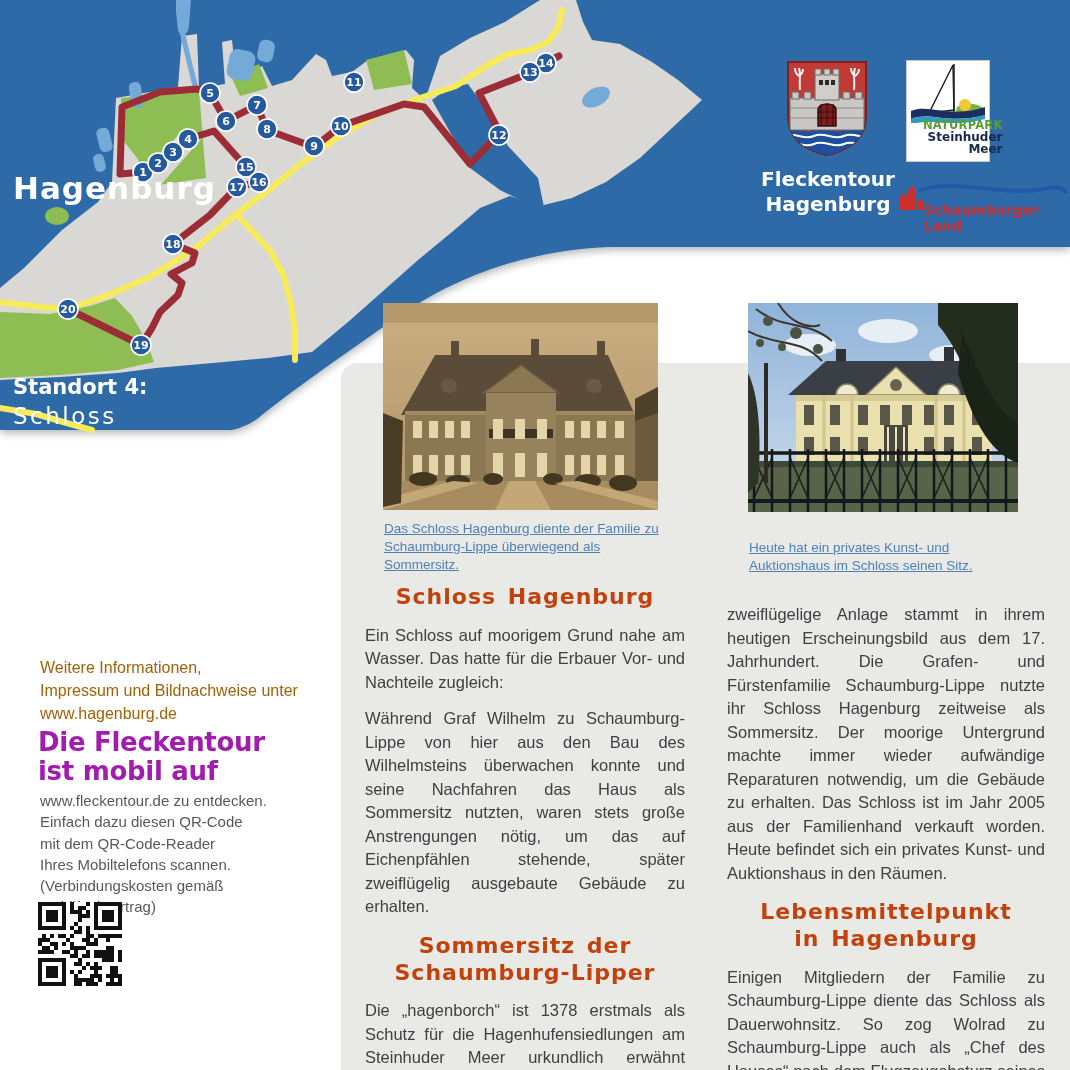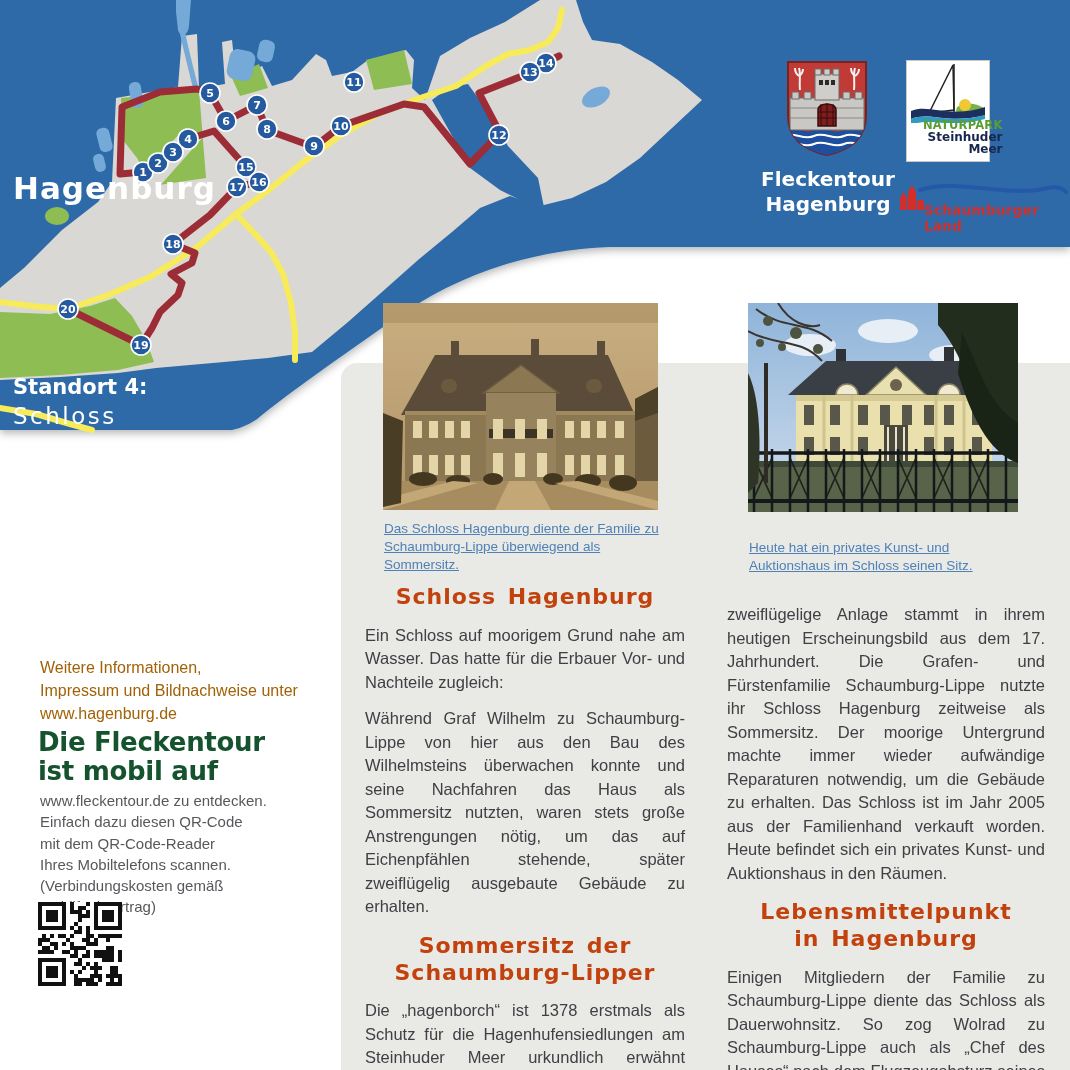"Die Fleckentour" .side-title { color: #14532d -> #a21caf }
